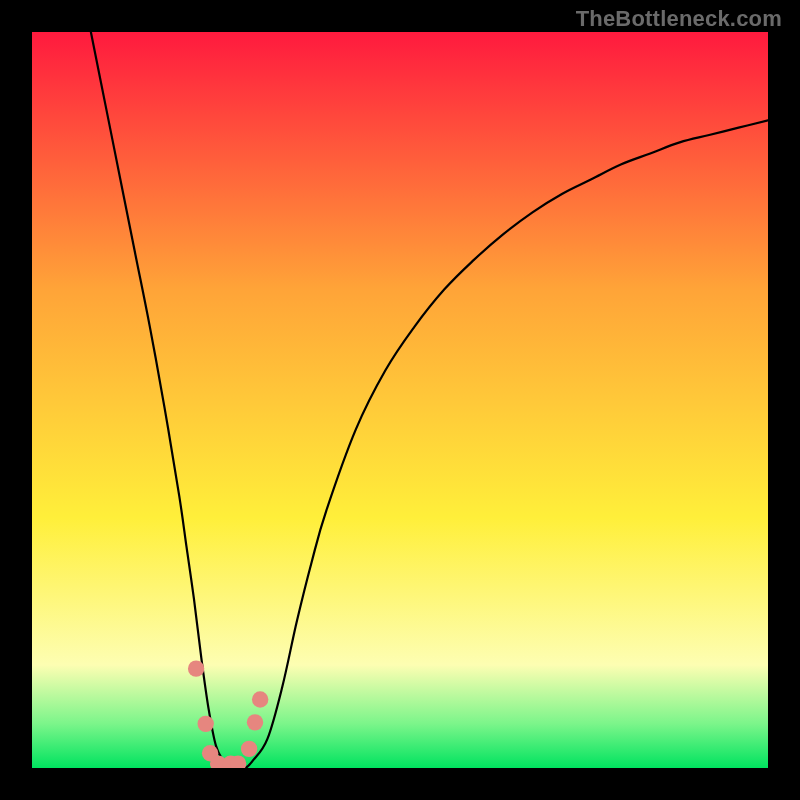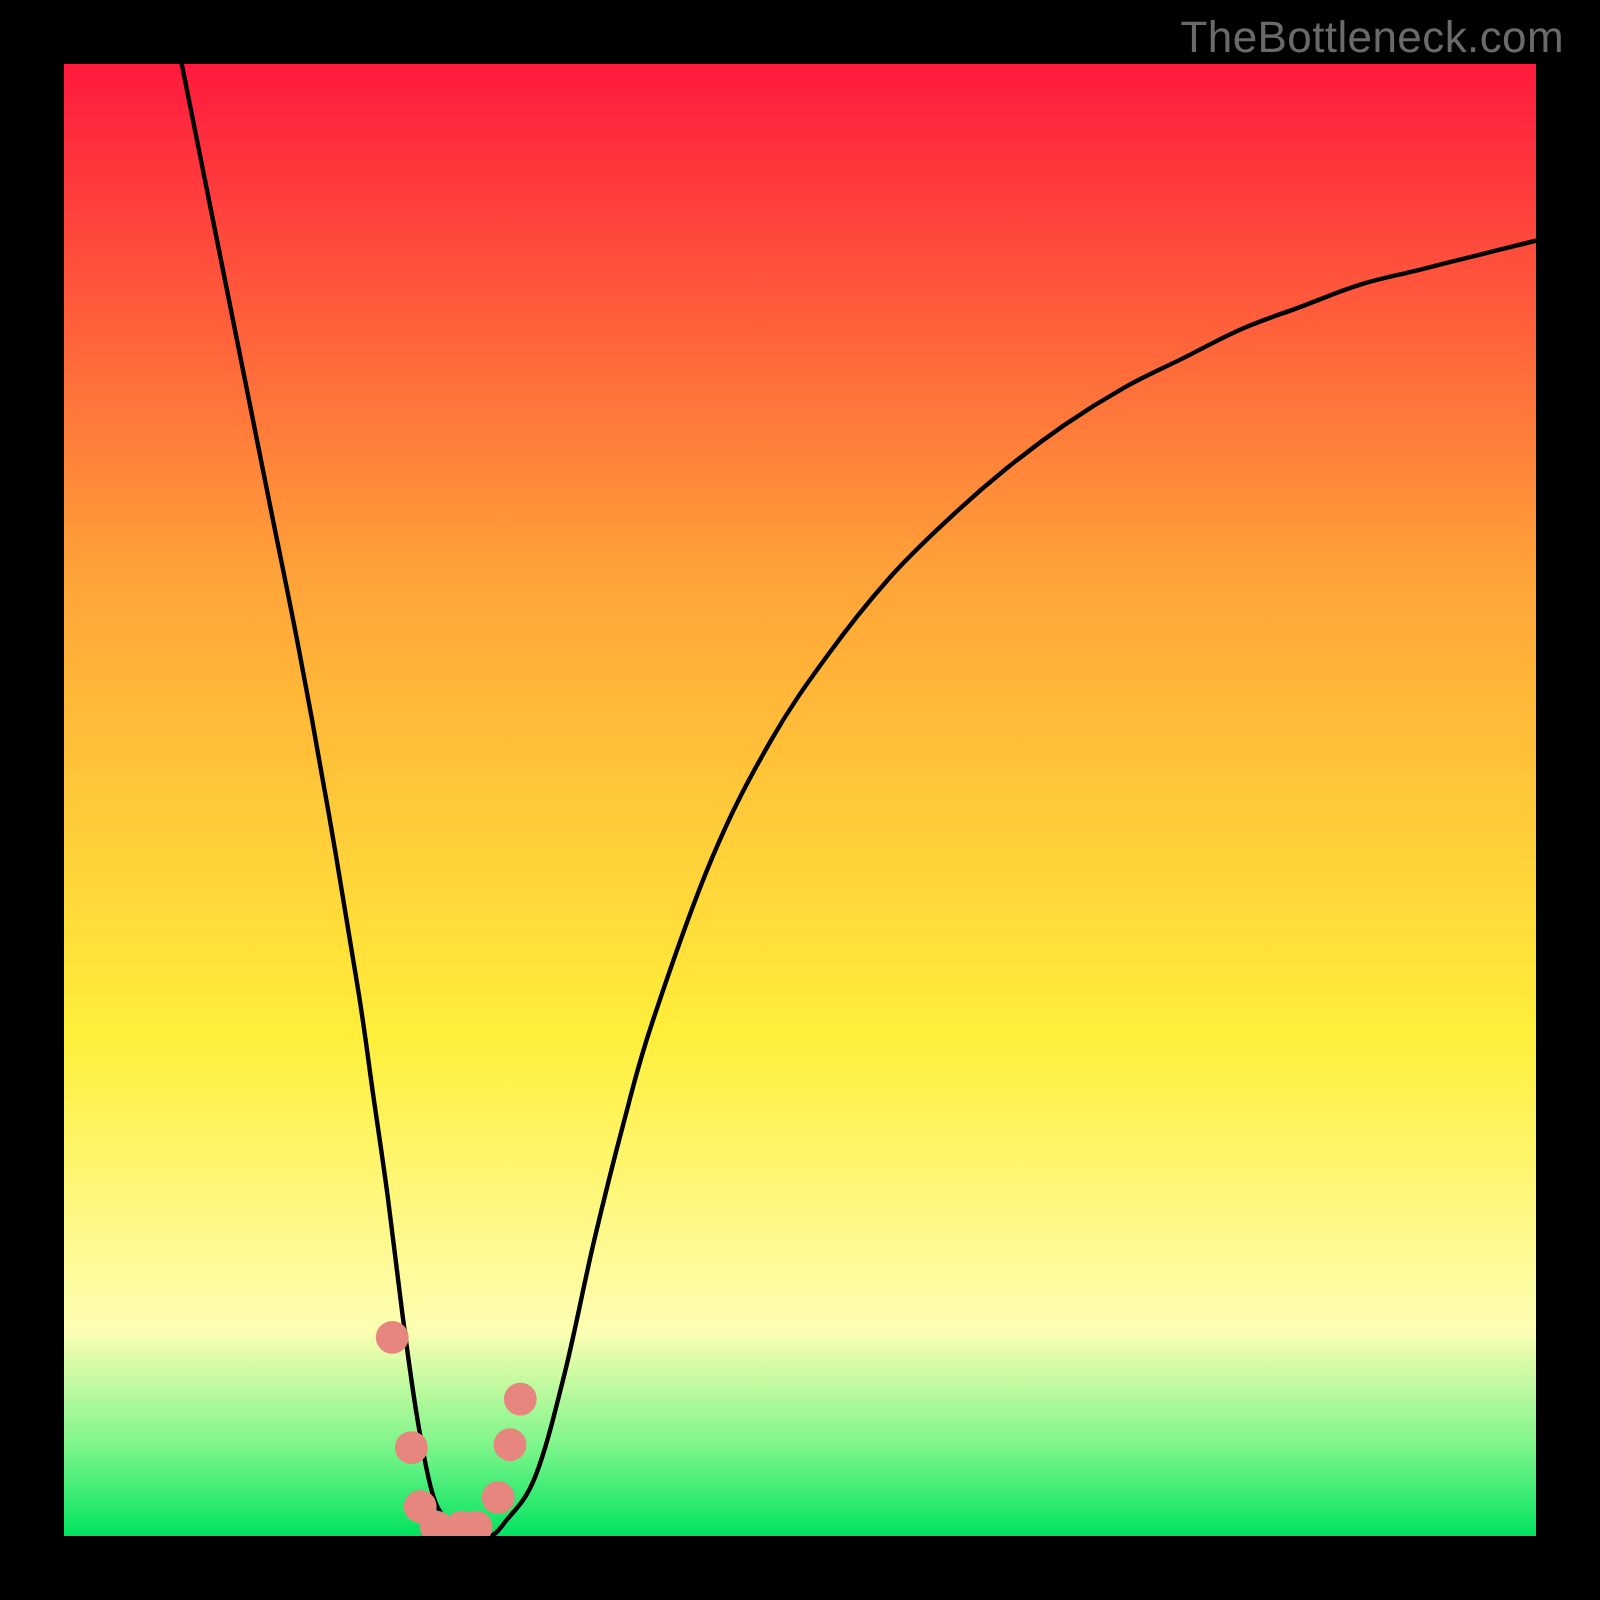"TheBottleneck.com" .watermark { font-weight: 400 -> 700 }
